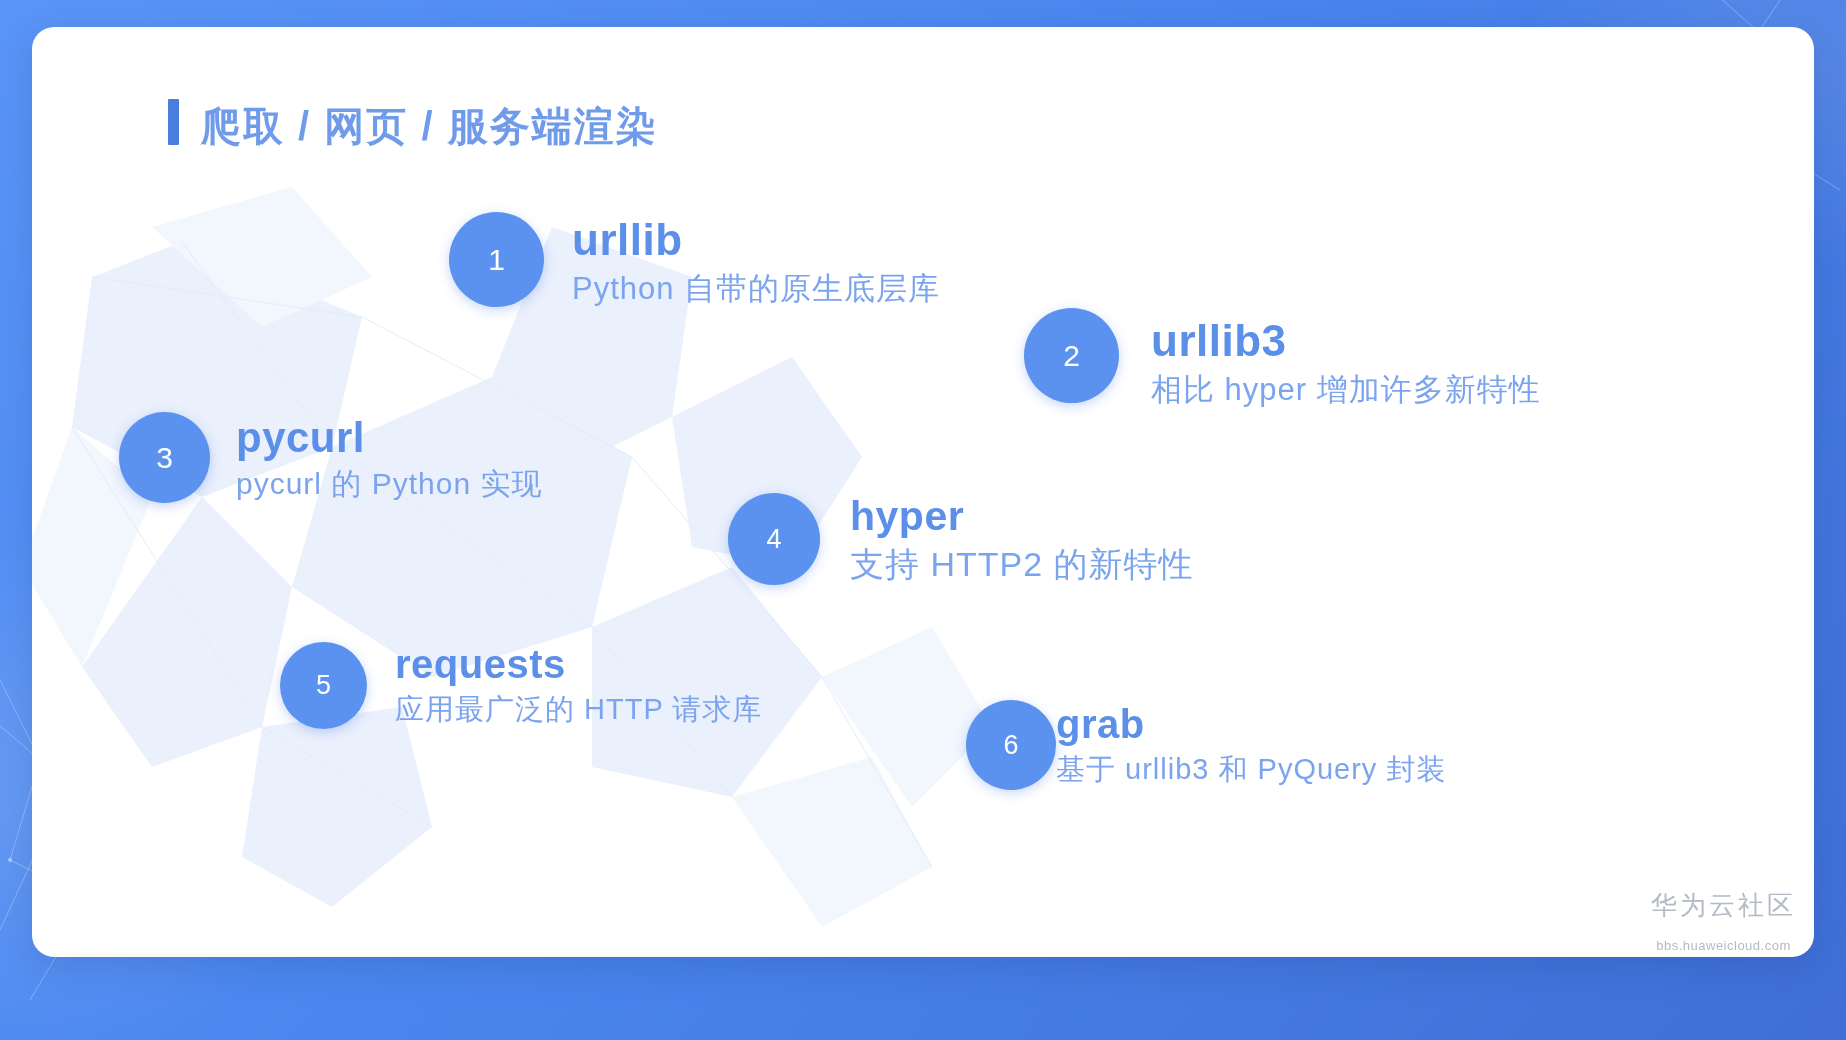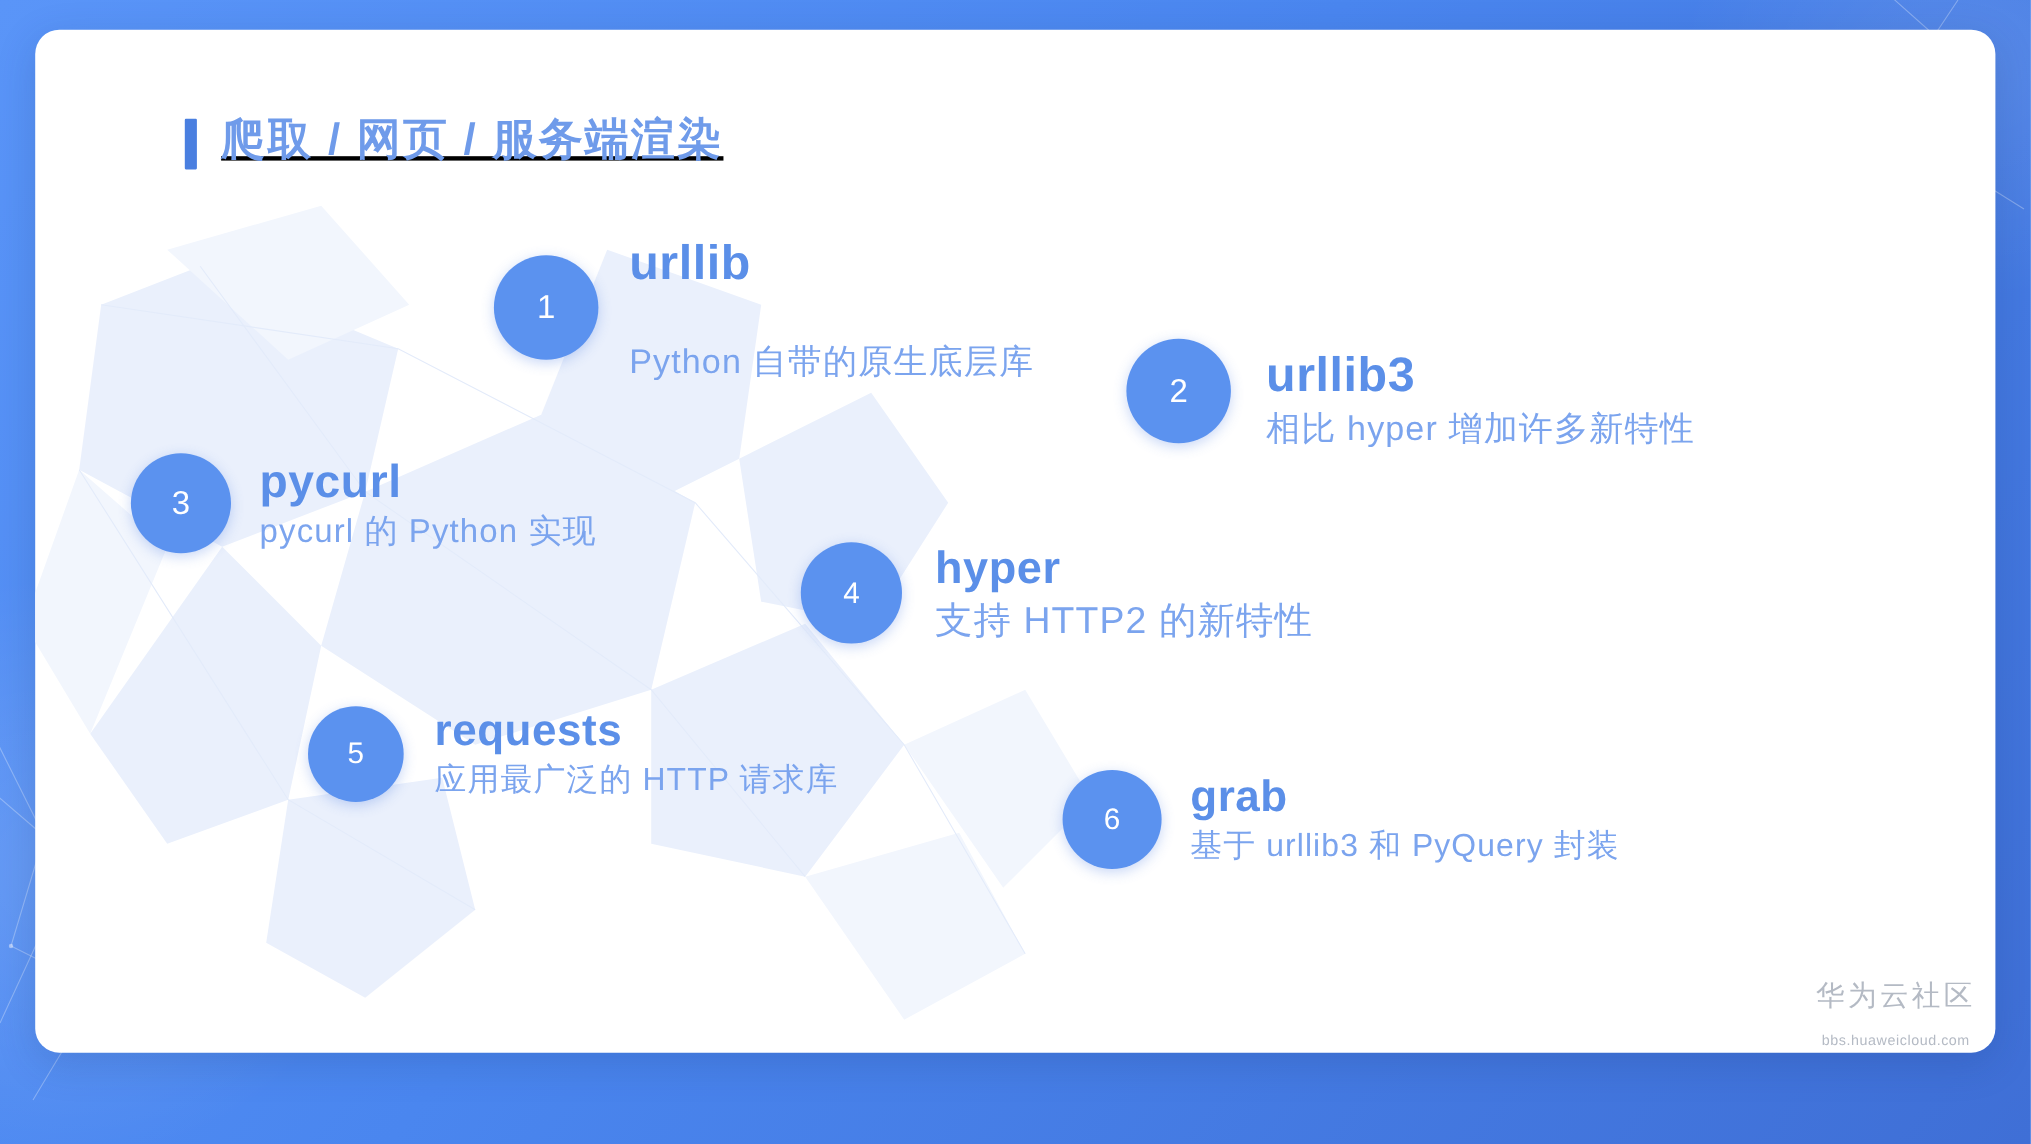"爬取 / 网页 / 服务端渲染" .title-row { align-items: flex-end -> flex-start; text-decoration: underline -> none }
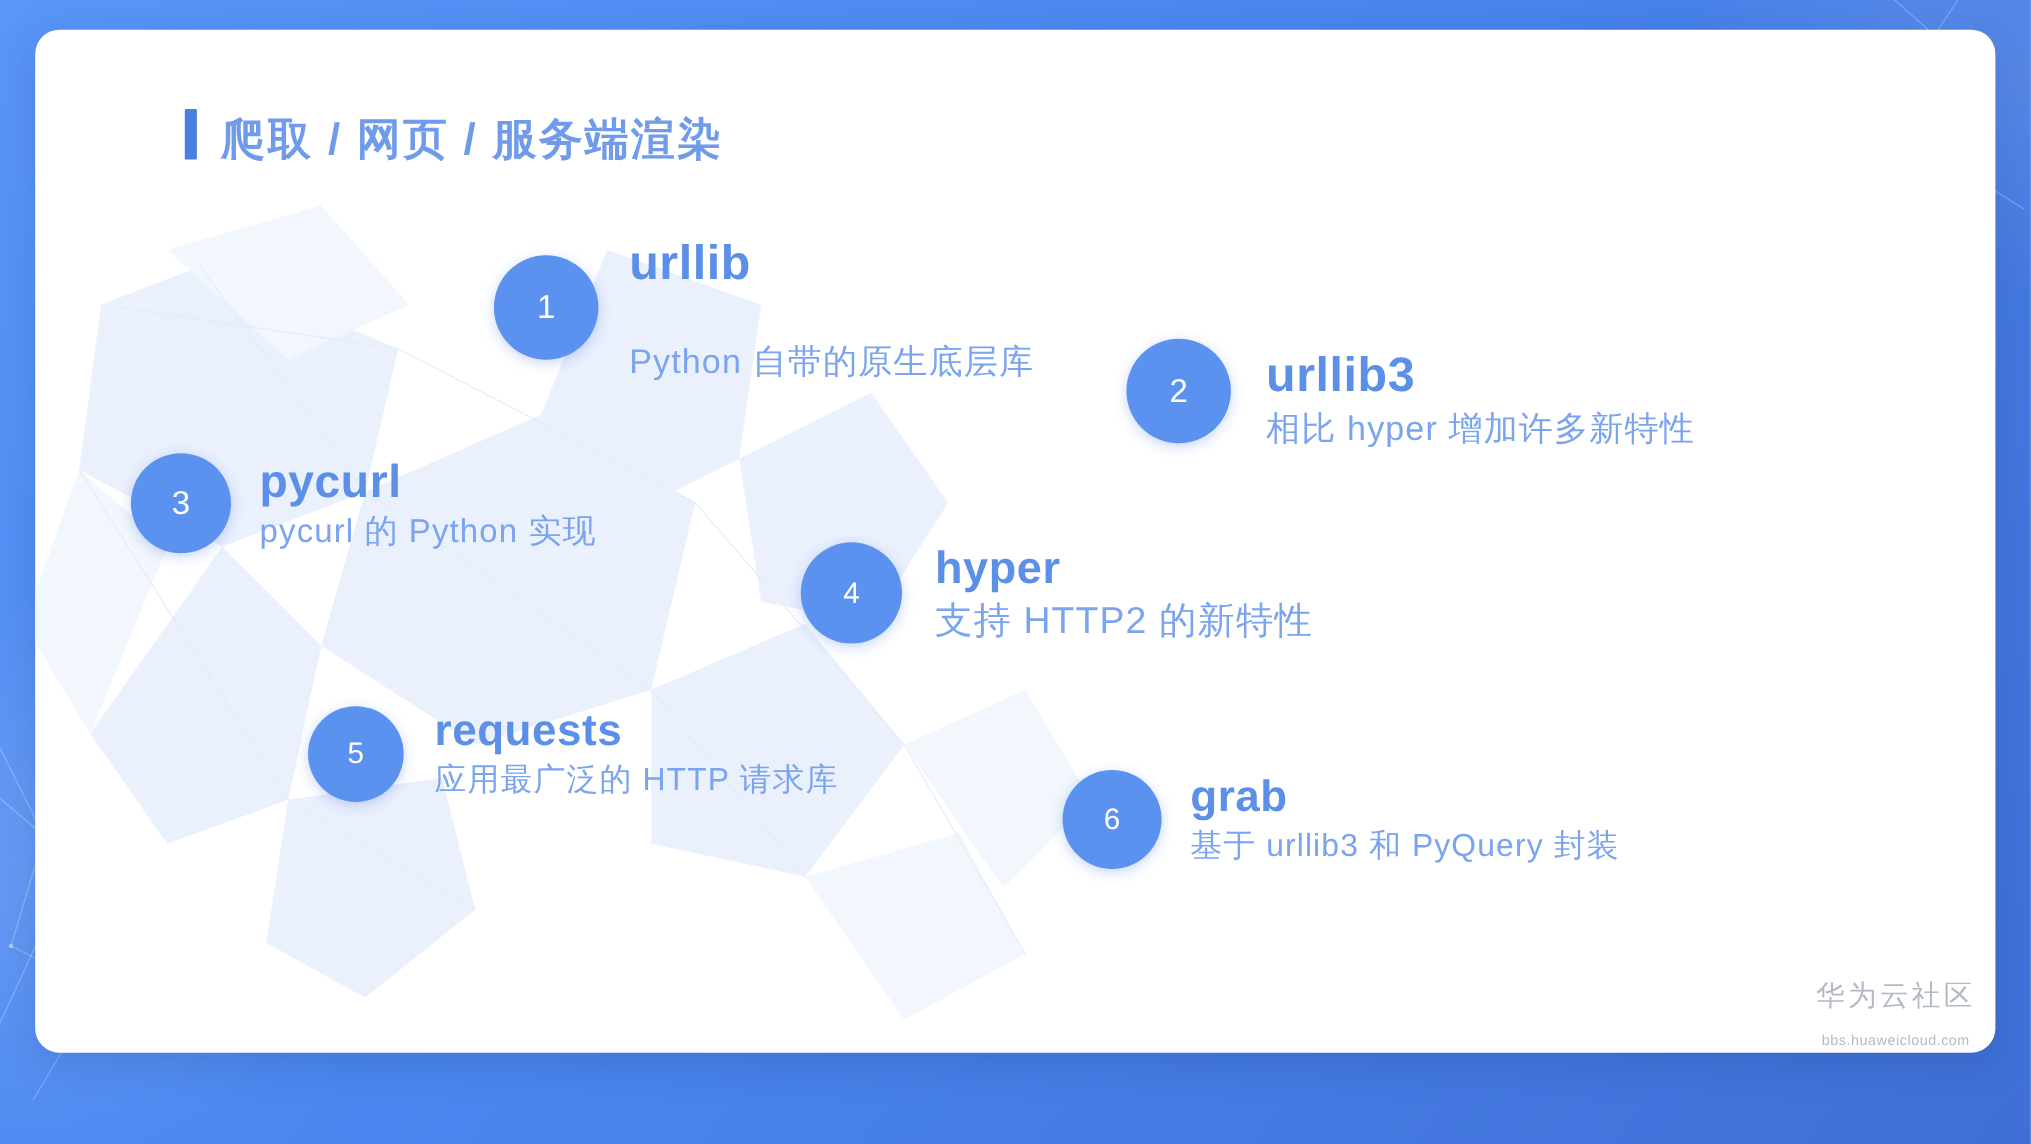"urllib" #item-1 .texts { gap: 40px -> none }
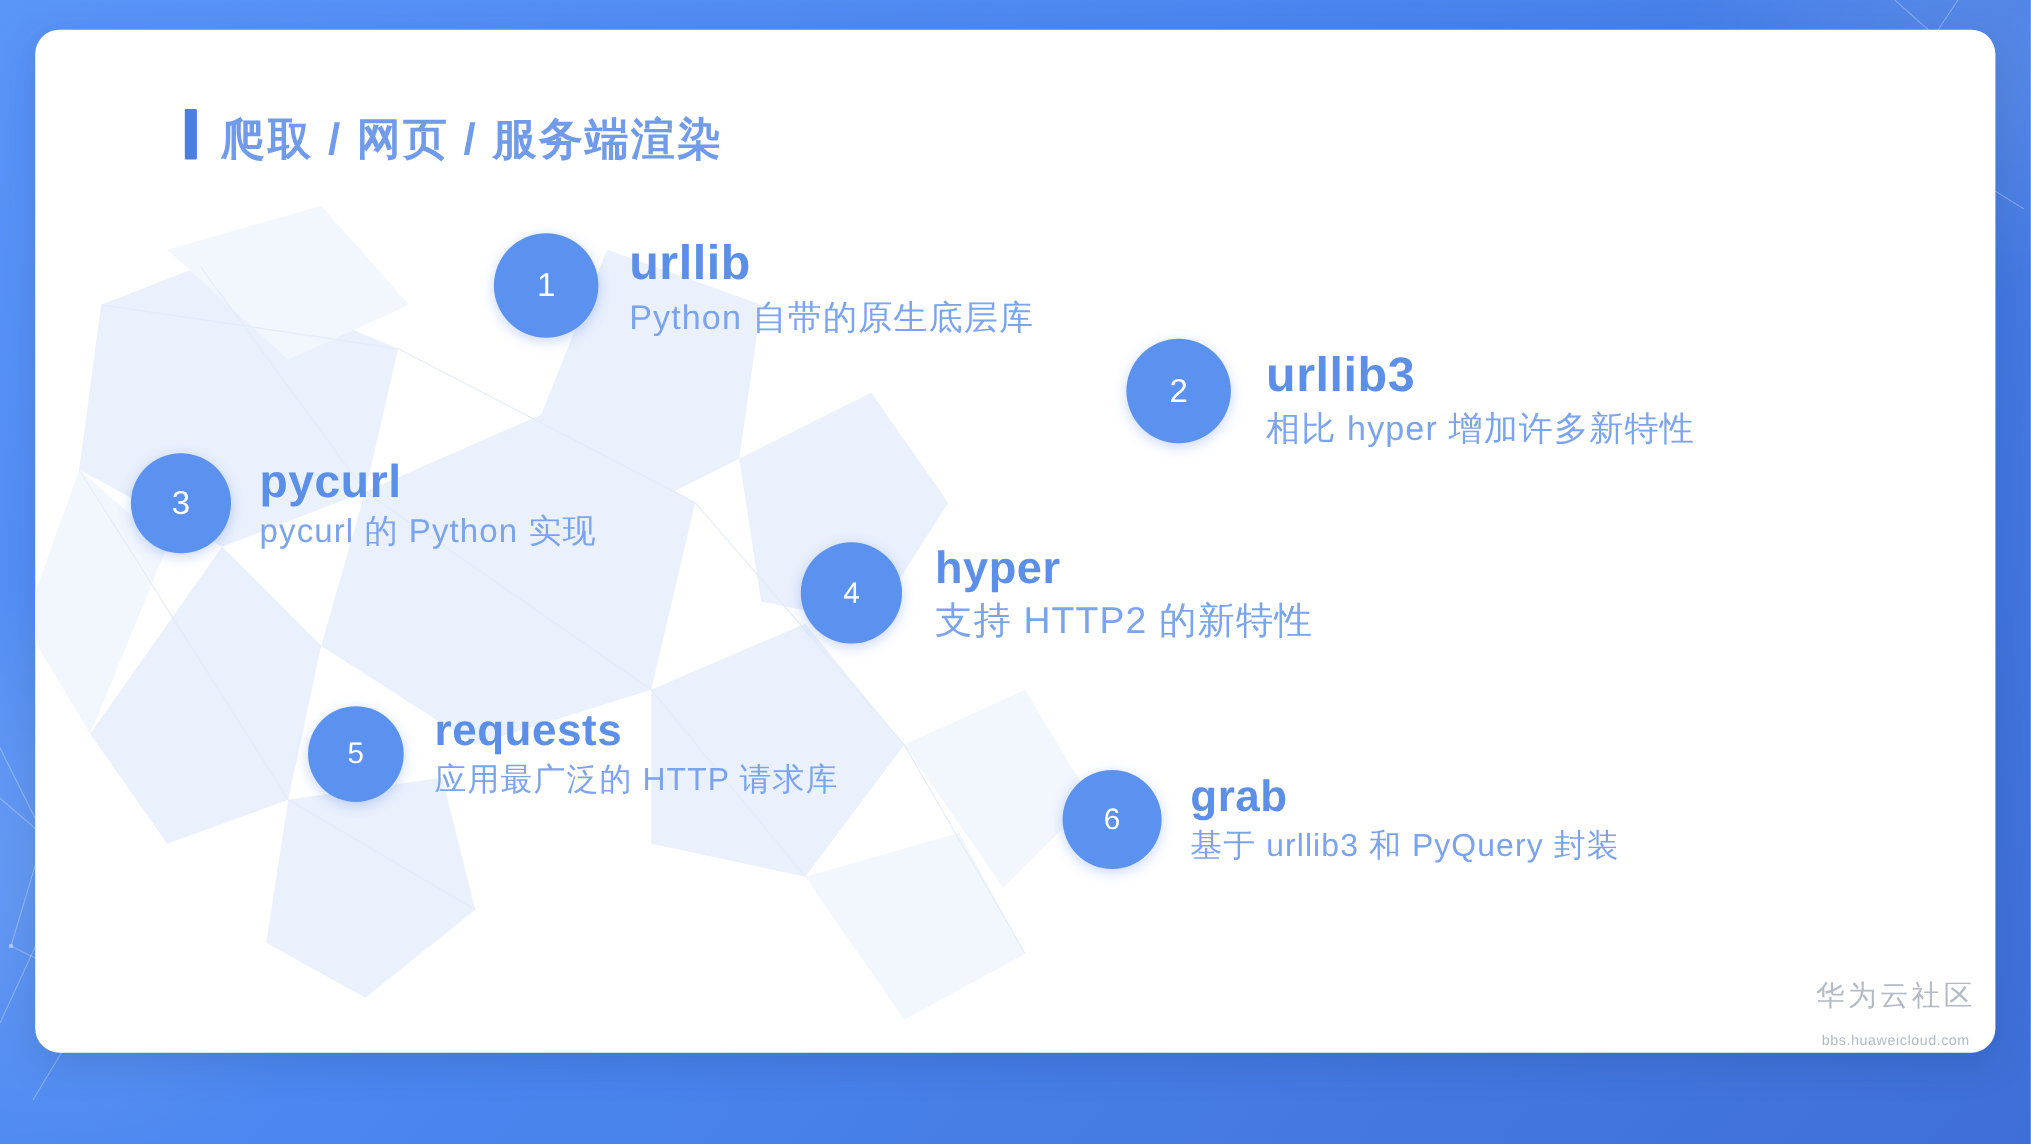"grab" #item-6 .texts { margin-left: 26px -> none }
